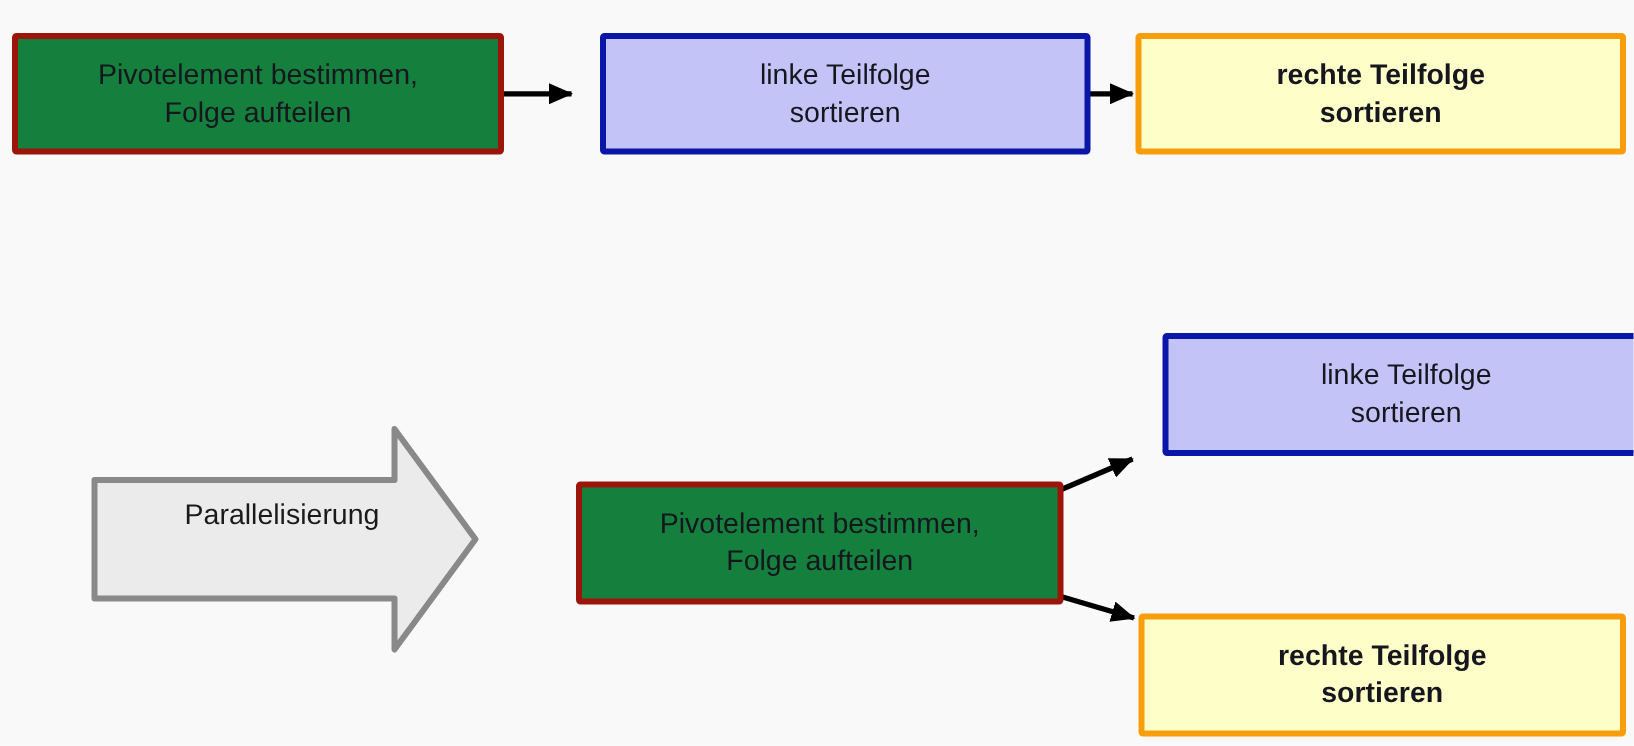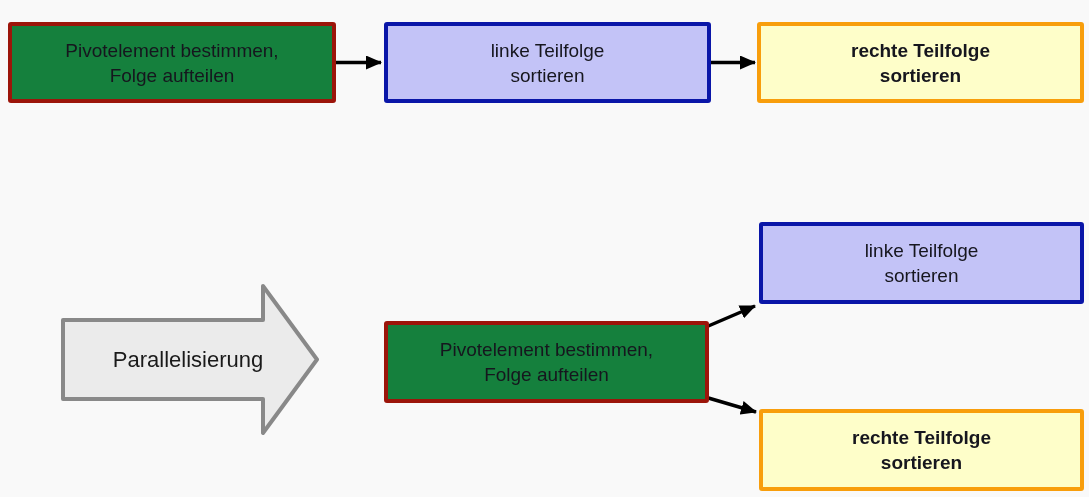"linke Teilfolge" .node-left { margin-left: none -> 16px }
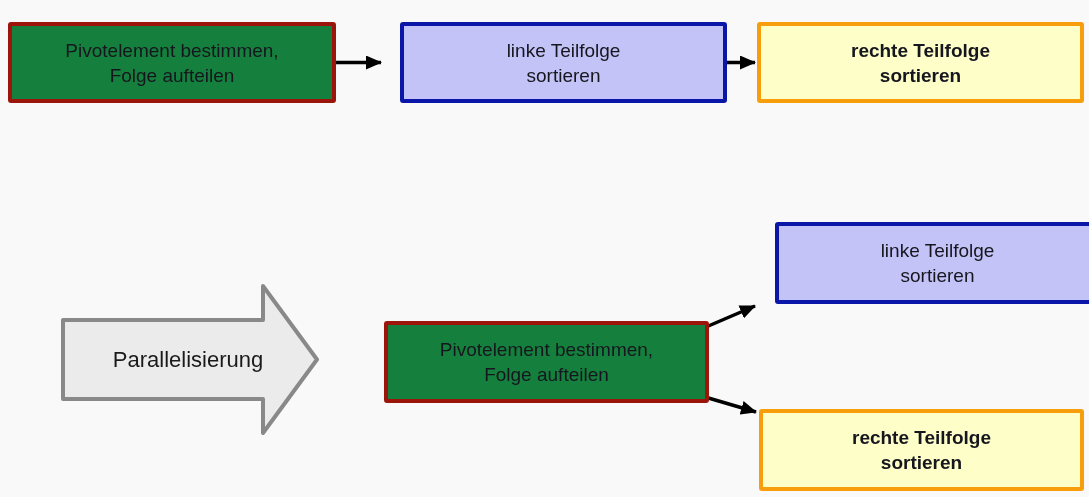"Parallelisierung" .transform-label { font-size: 22px -> 19px; top: 320px -> 304px }
